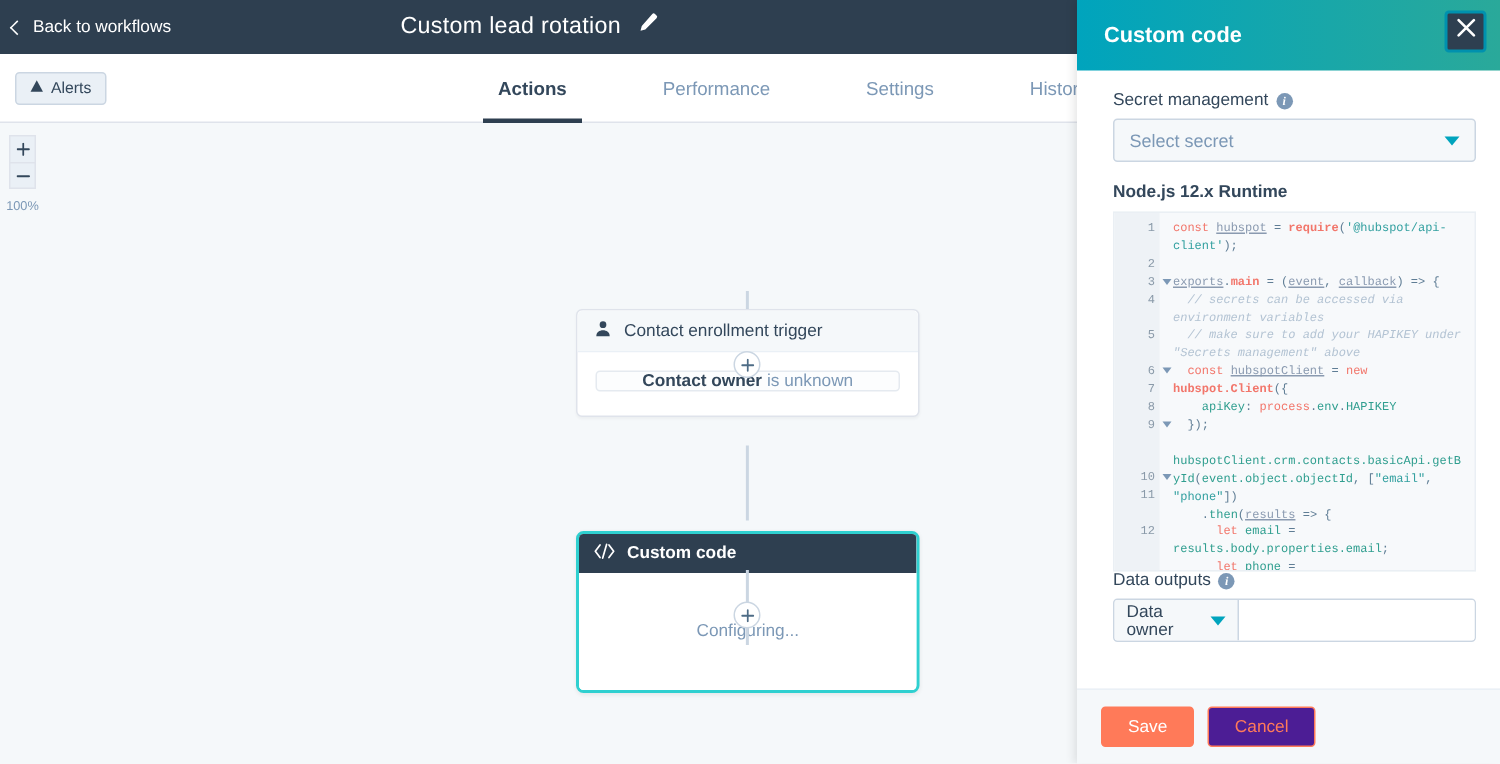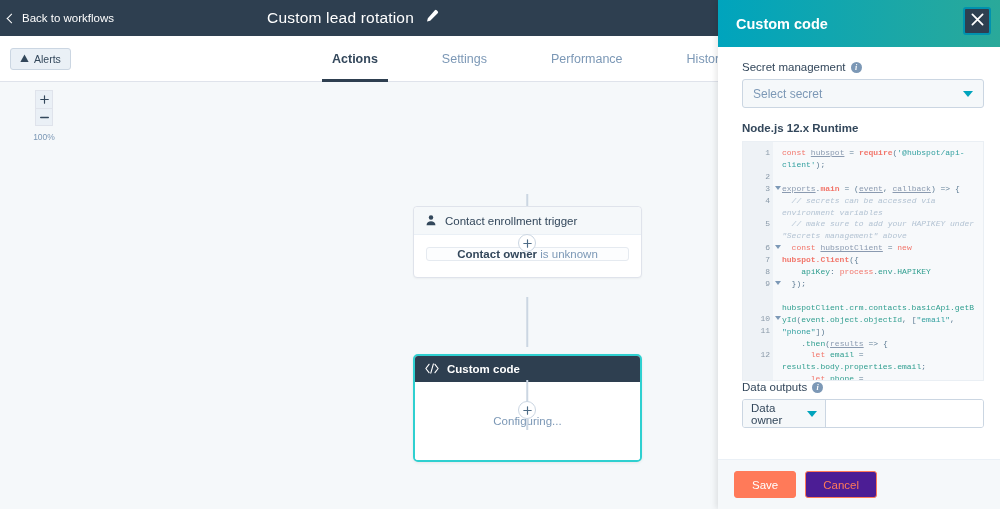"Settings" div.tab { order: before "Performance" -> after "Performance" }
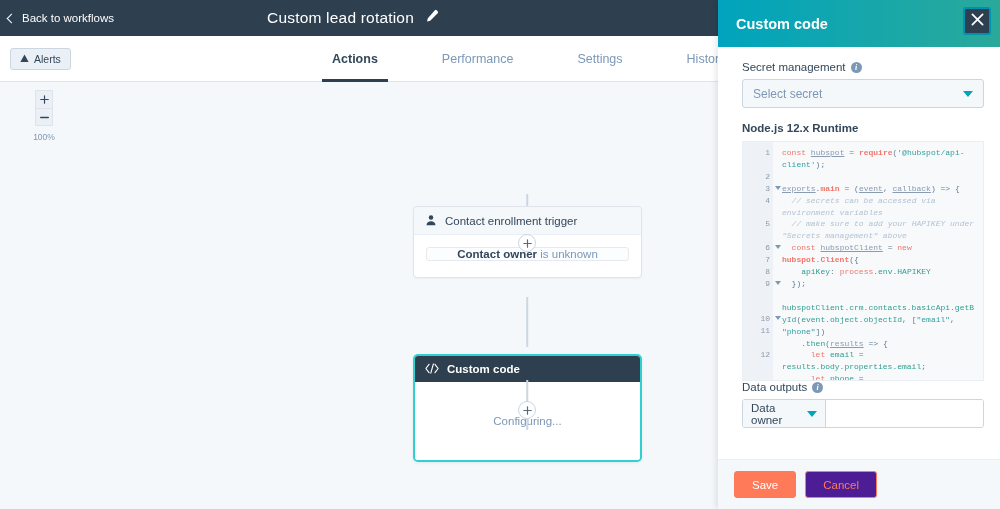"100%" .canvas { margin-left: 29px -> none }
